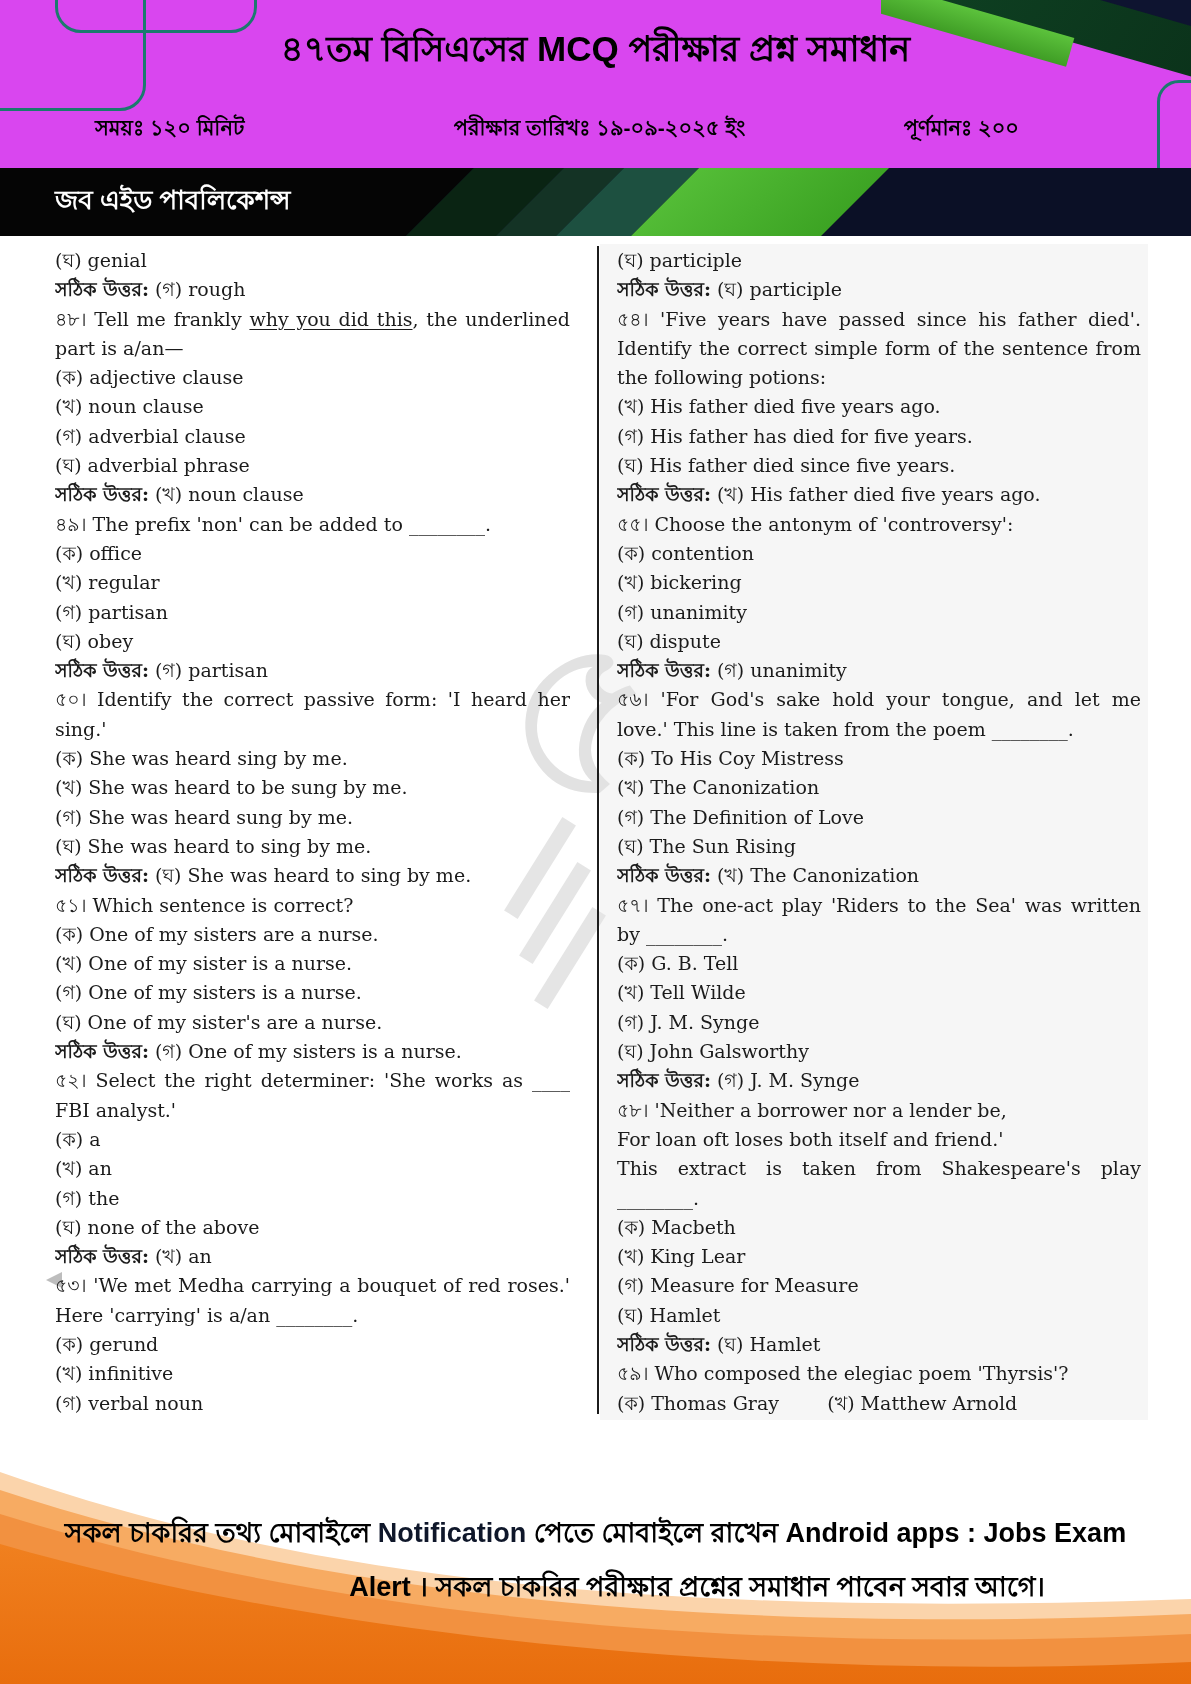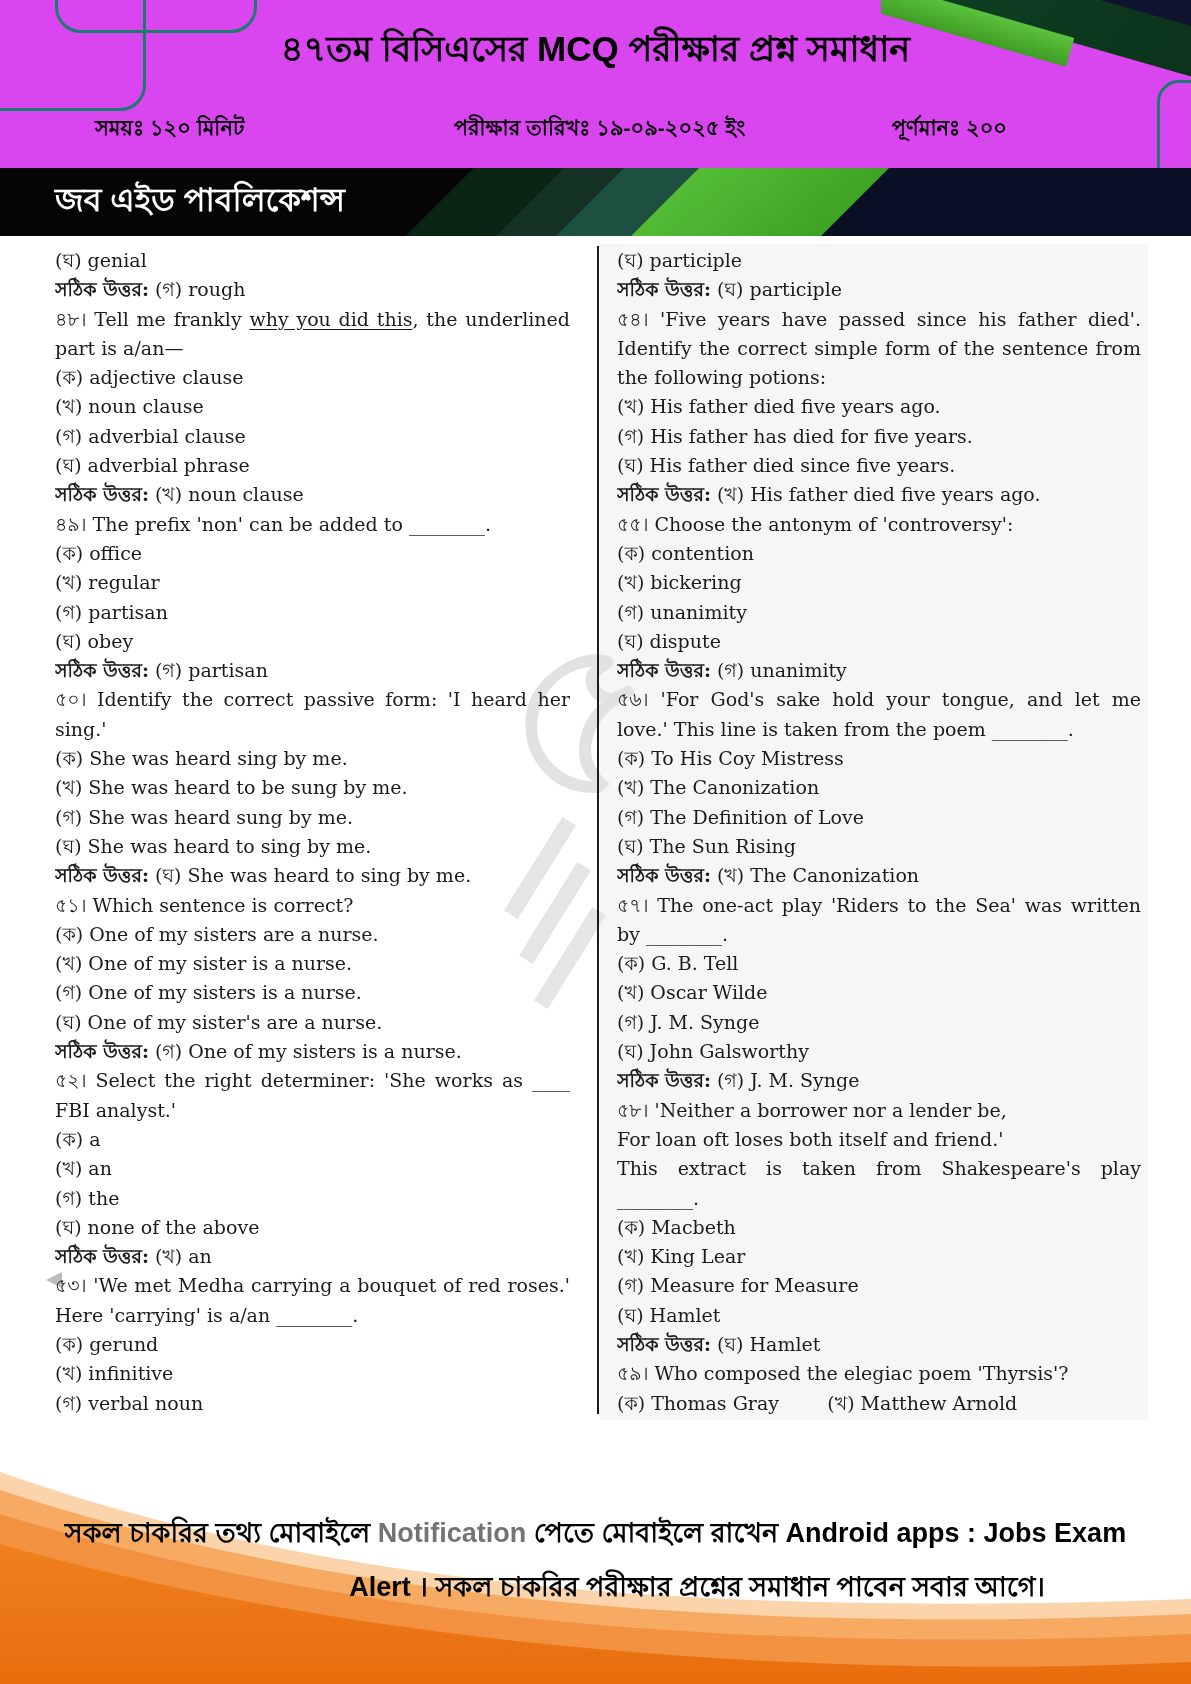"পূর্ণমানঃ ২০০" .meta-marks { right: 184px -> 172px }
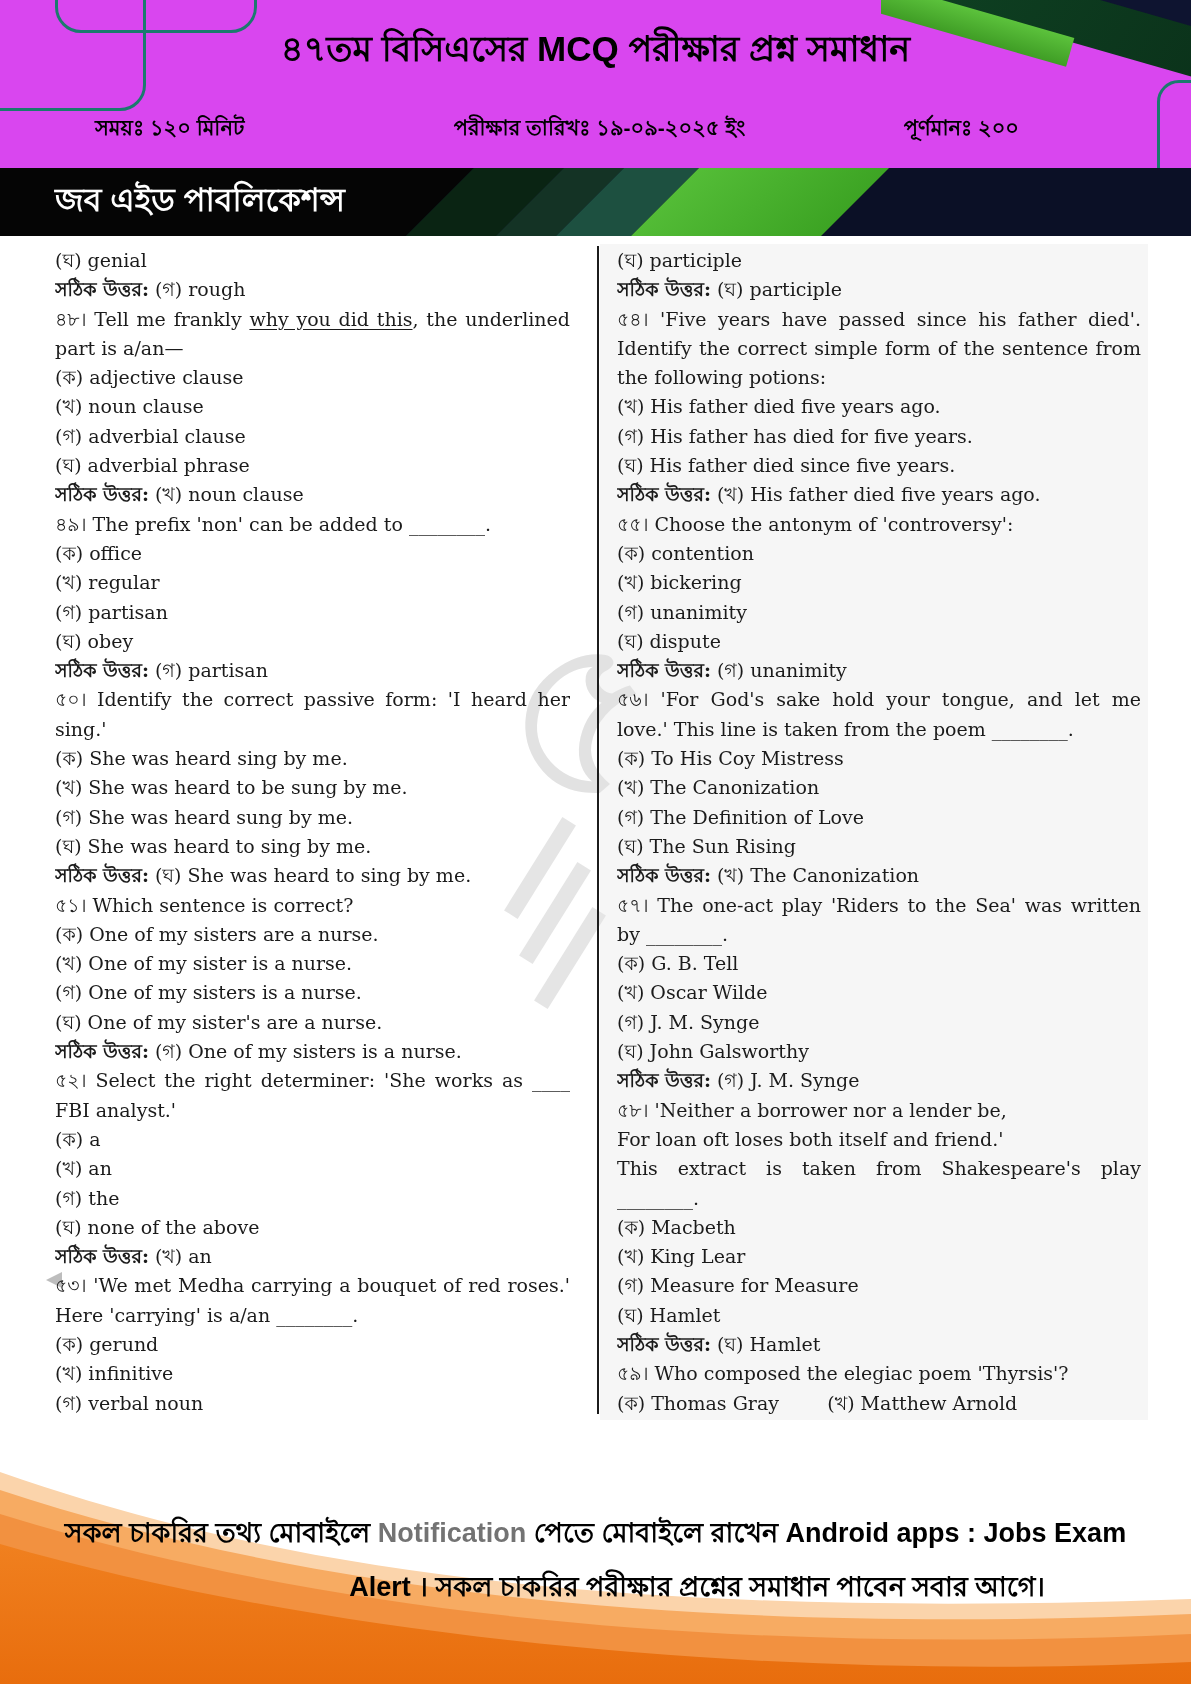"জব এইড পাবলিকেশন্স" .banner-text { font-size: 32px -> 26px }
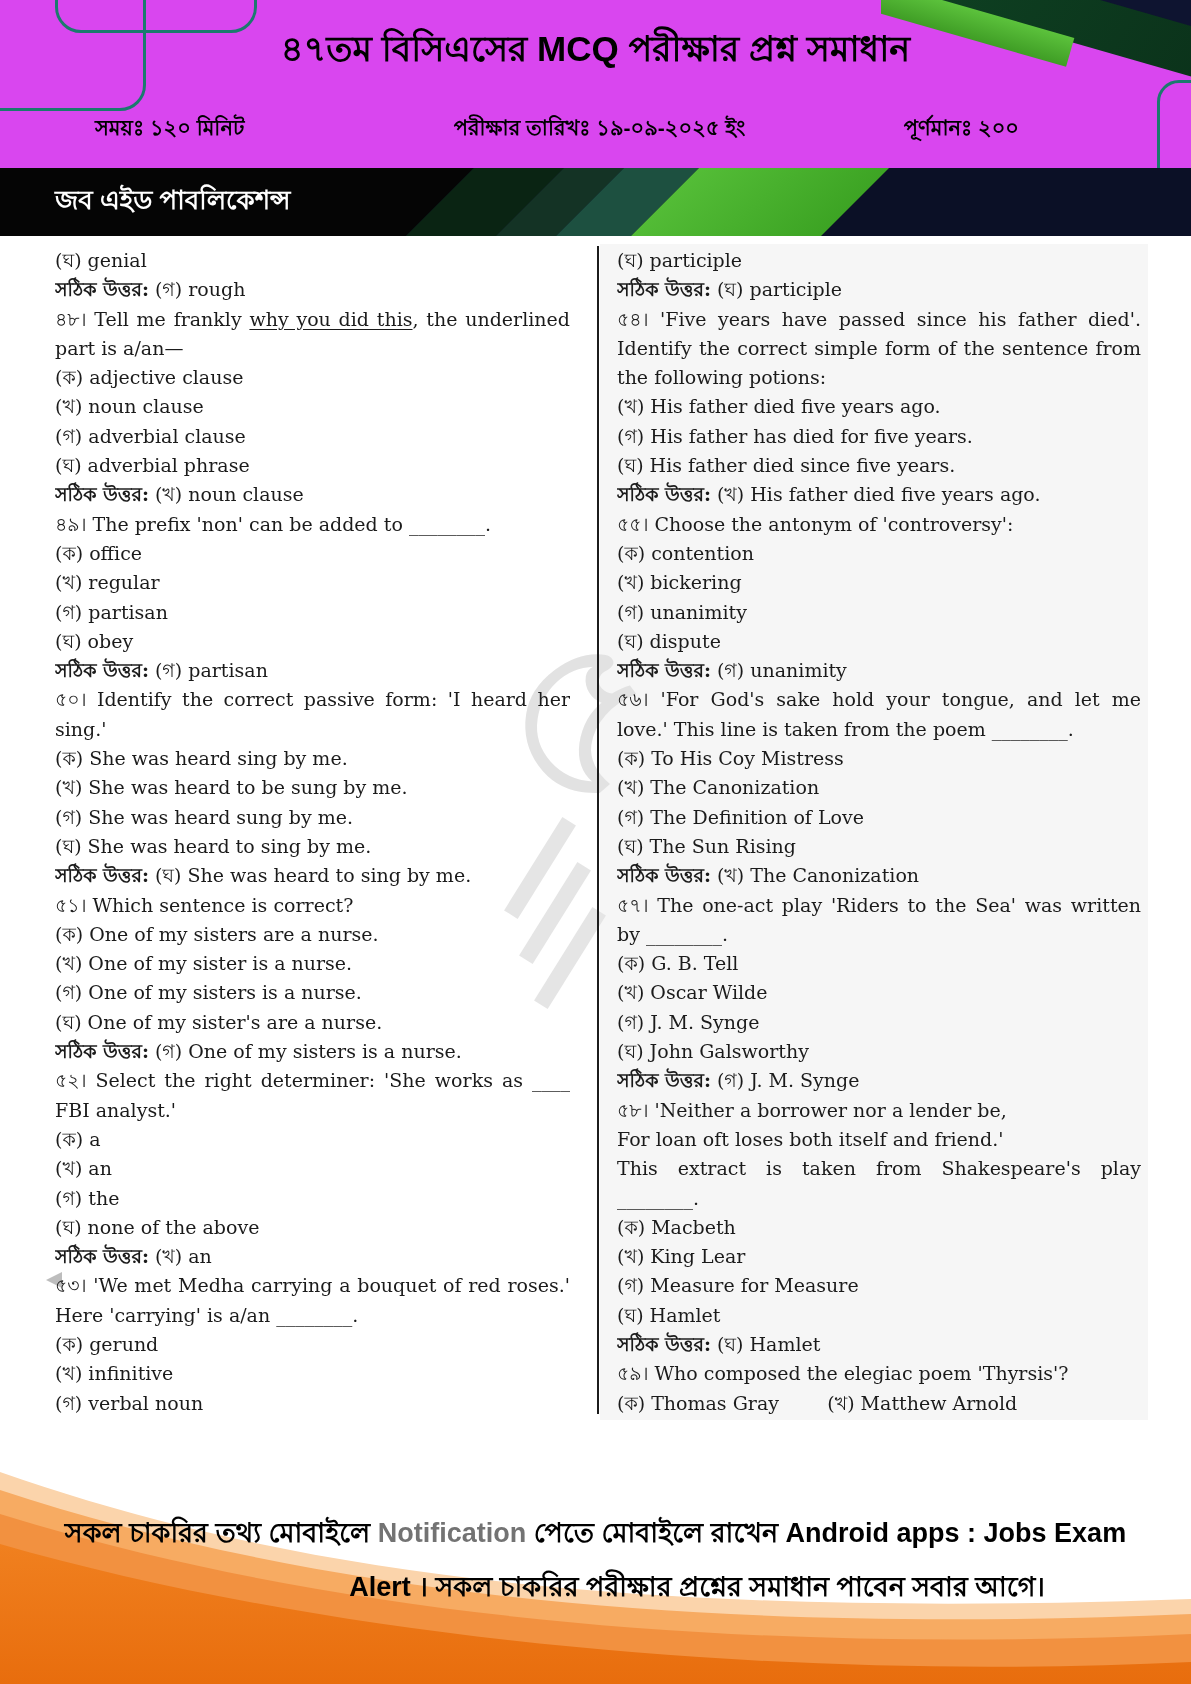"(খ) Oscar Wilde" div.row { text: Oscar -> Tell }
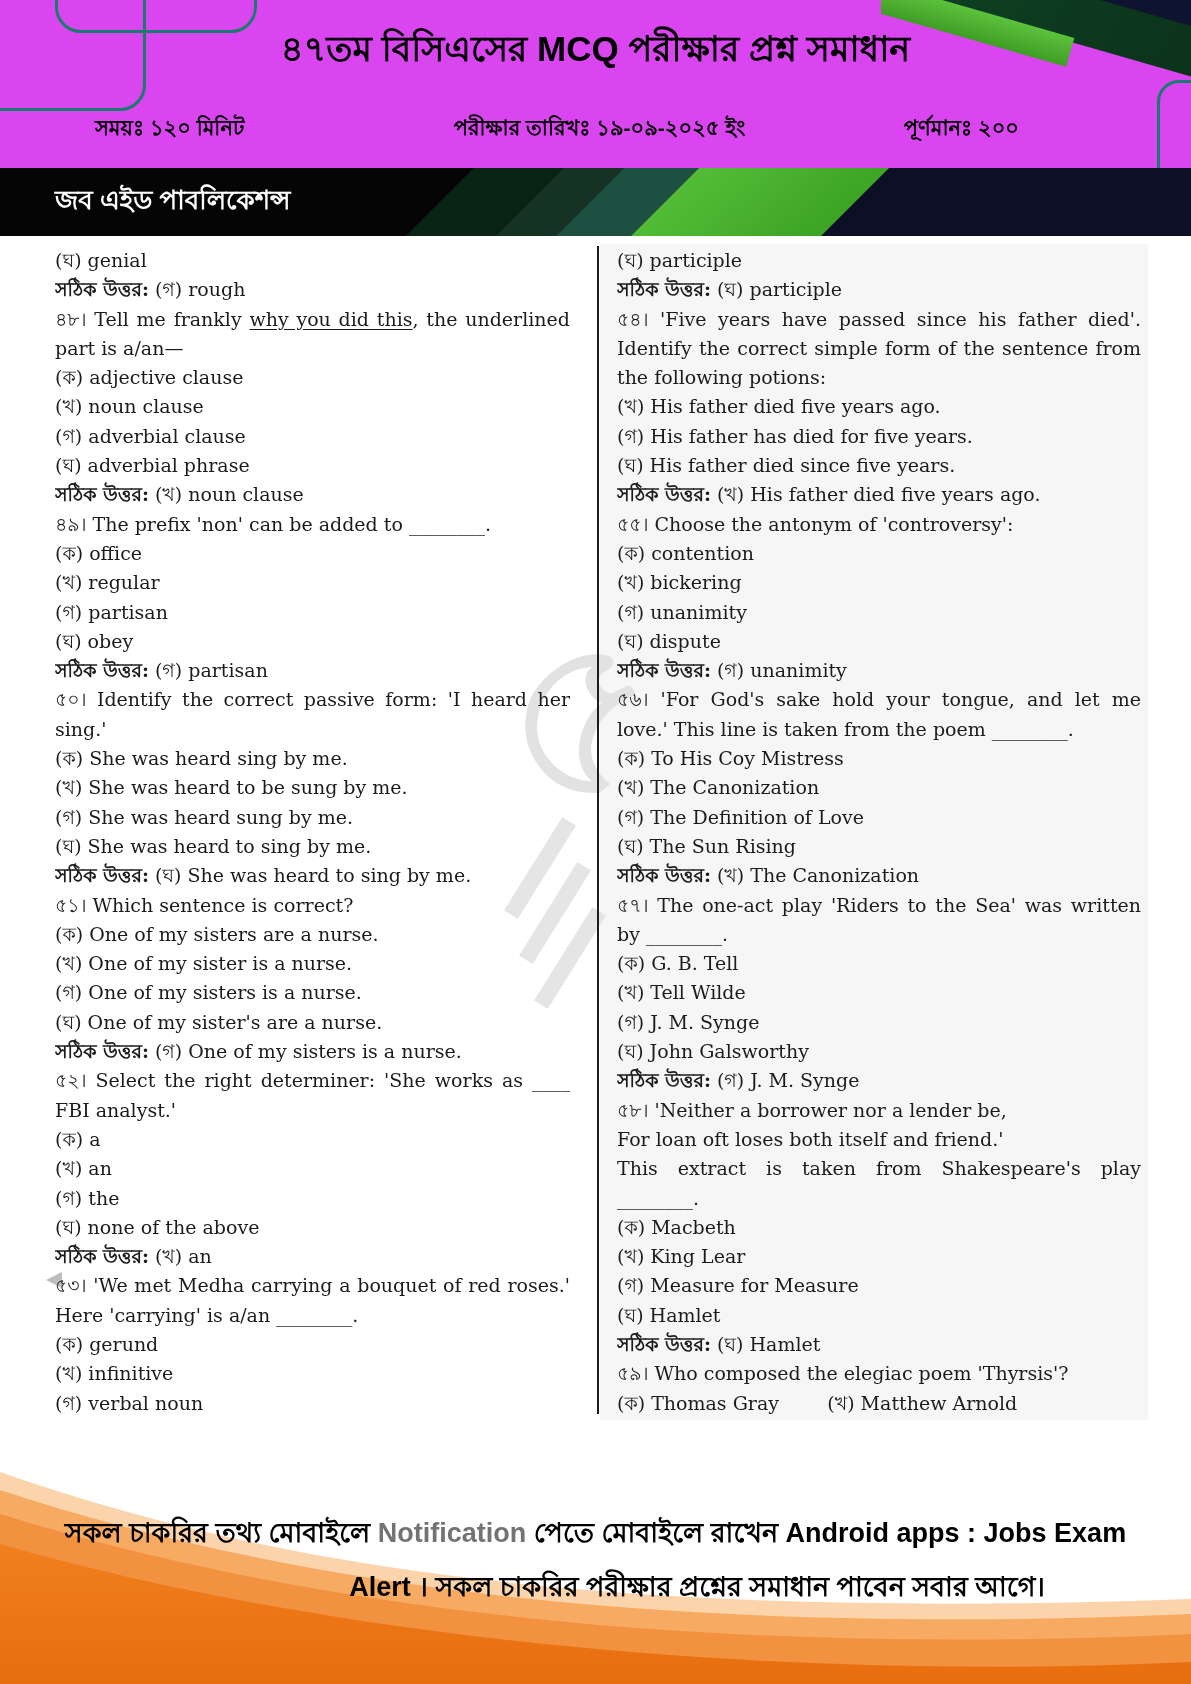"Notification" .f-line1 .red { color: #737373 -> #0f172a }
